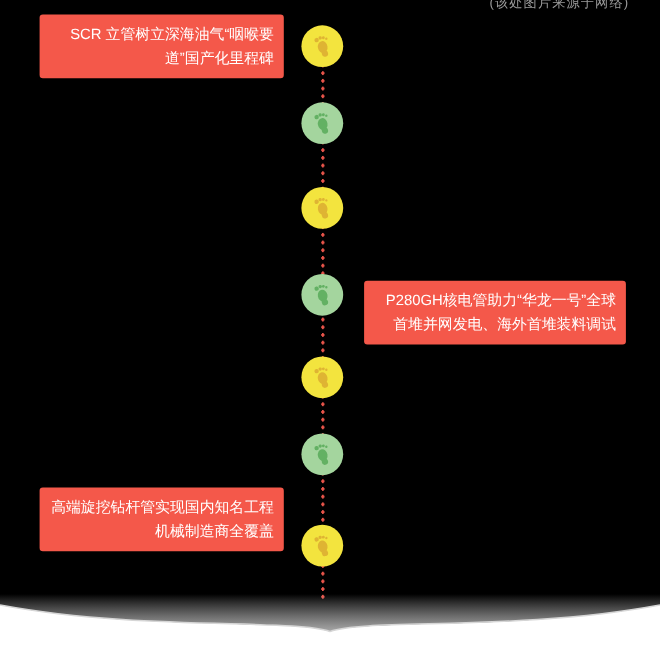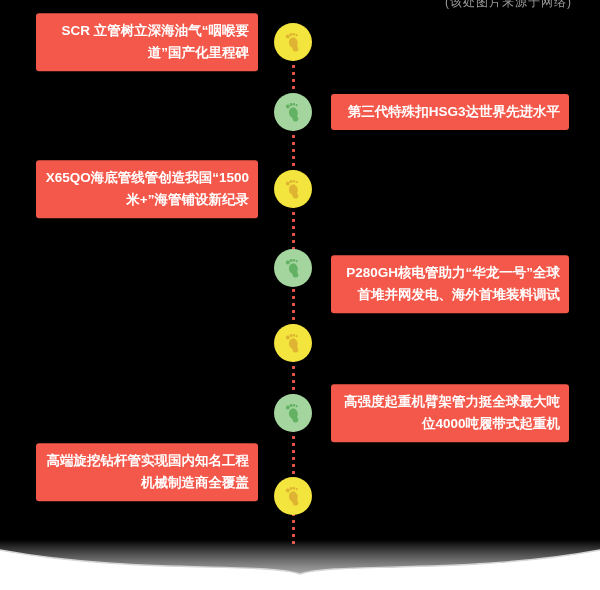"SCR 立管树立深海油气“咽喉要道”国产化里程碑" .box { font-weight: bold -> normal }
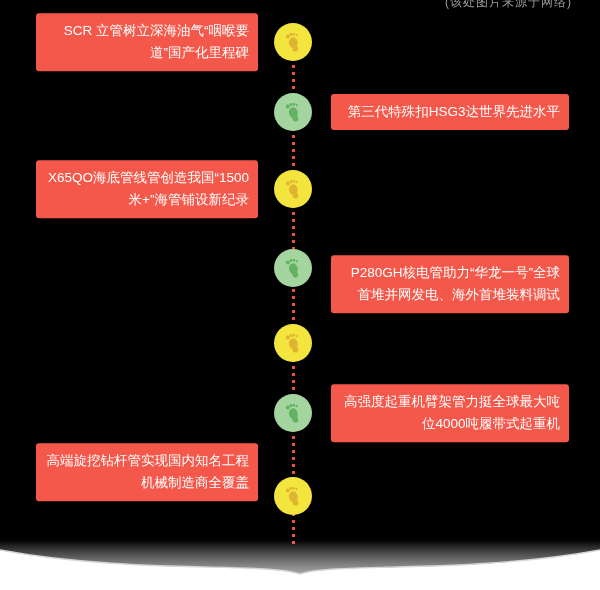"第三代特殊扣HSG3达世界先进水平" div.box { html: <div>第三代特殊扣HSG3达世界先进水平</div> -> none }
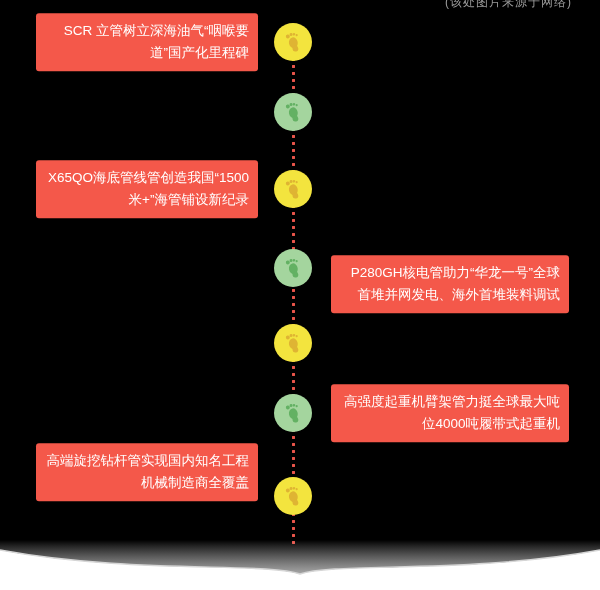"X65QO海底管线管创造我国“1500米+”海管铺设新纪录" div.box { html: <div>X65QO海底管线管创造我国“1500米+”海管铺设新纪录</div> -> none }
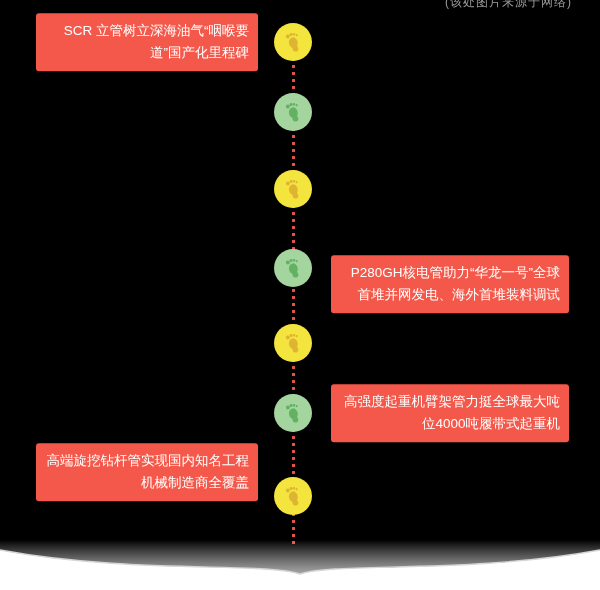"高强度起重机臂架管力挺全球最大吨位4000吨履带式起重机" div.box { html: <div>高强度起重机臂架管力挺全球最大吨位4000吨履带式起重机</div> -> none }
